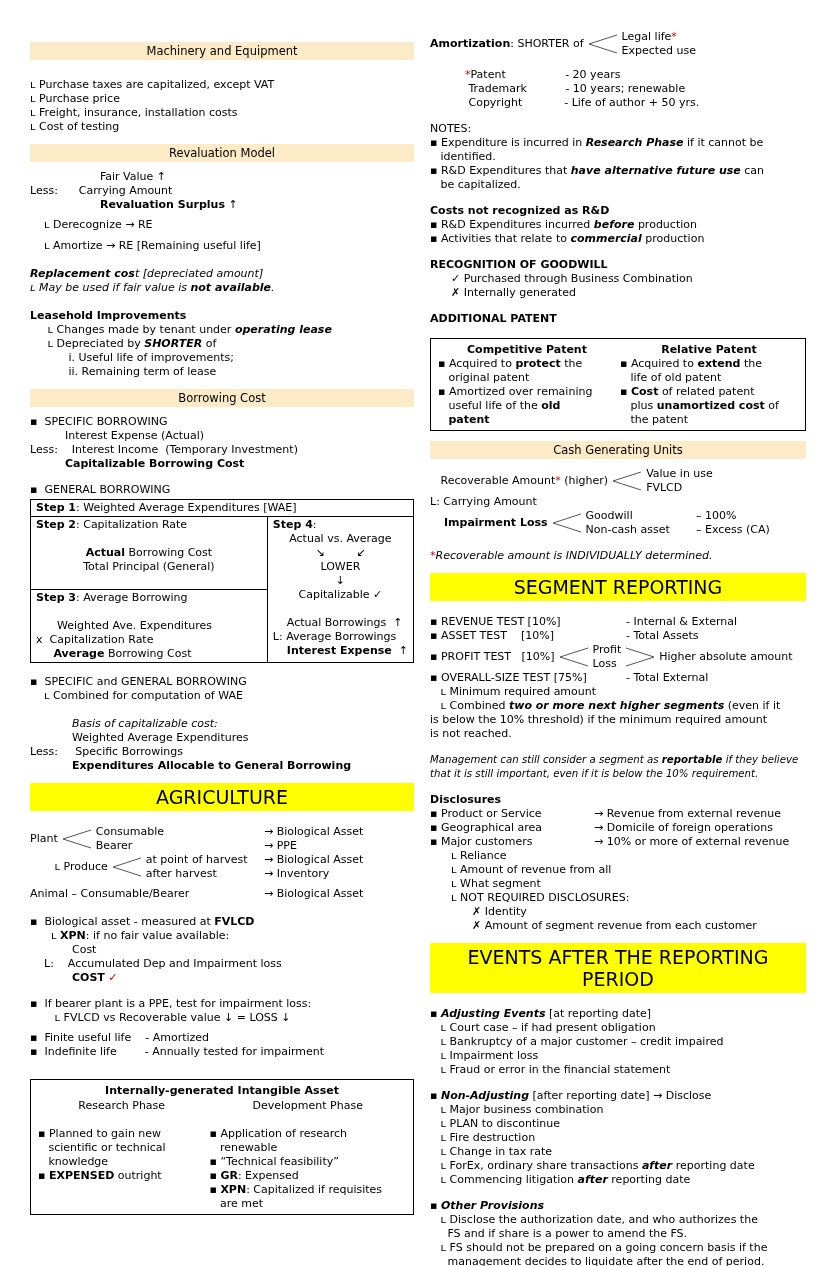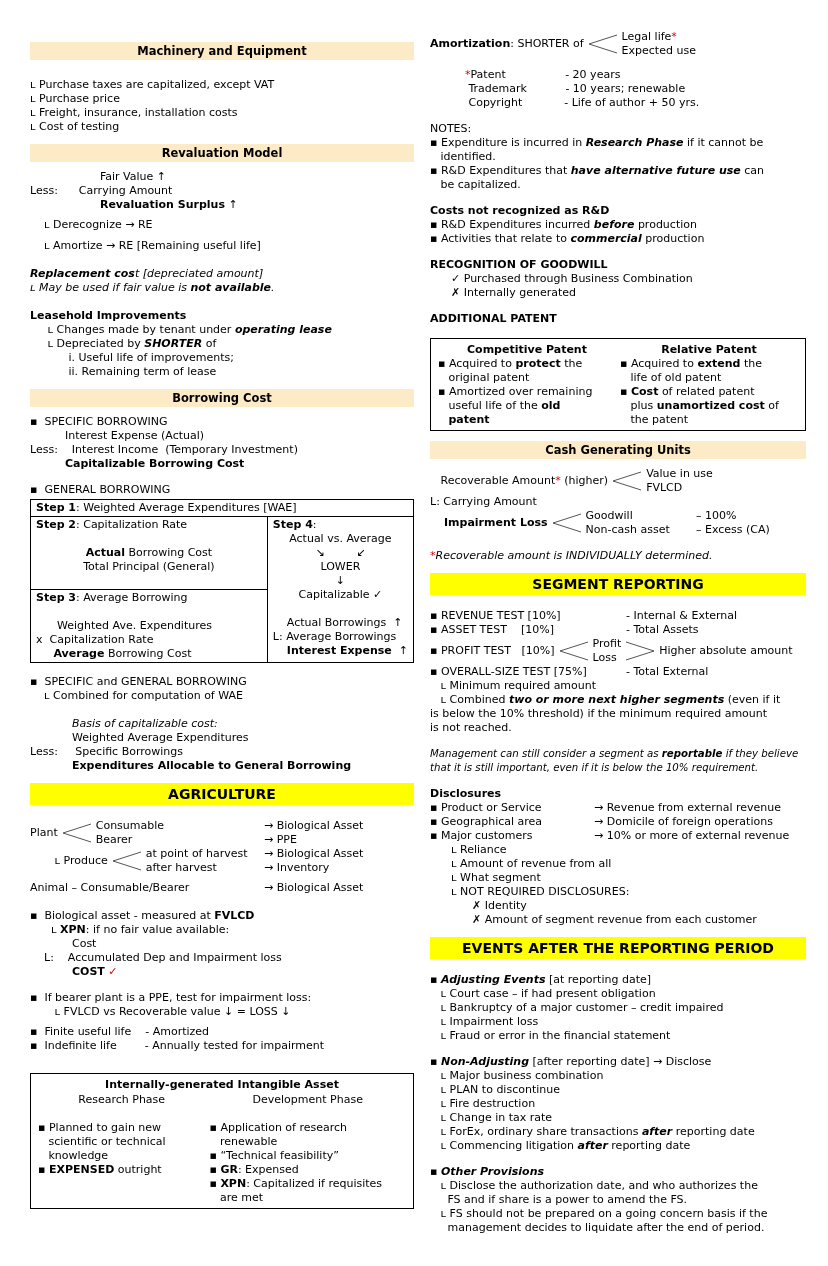"Machinery and Equipment" .hdr { font-weight: bold -> normal }
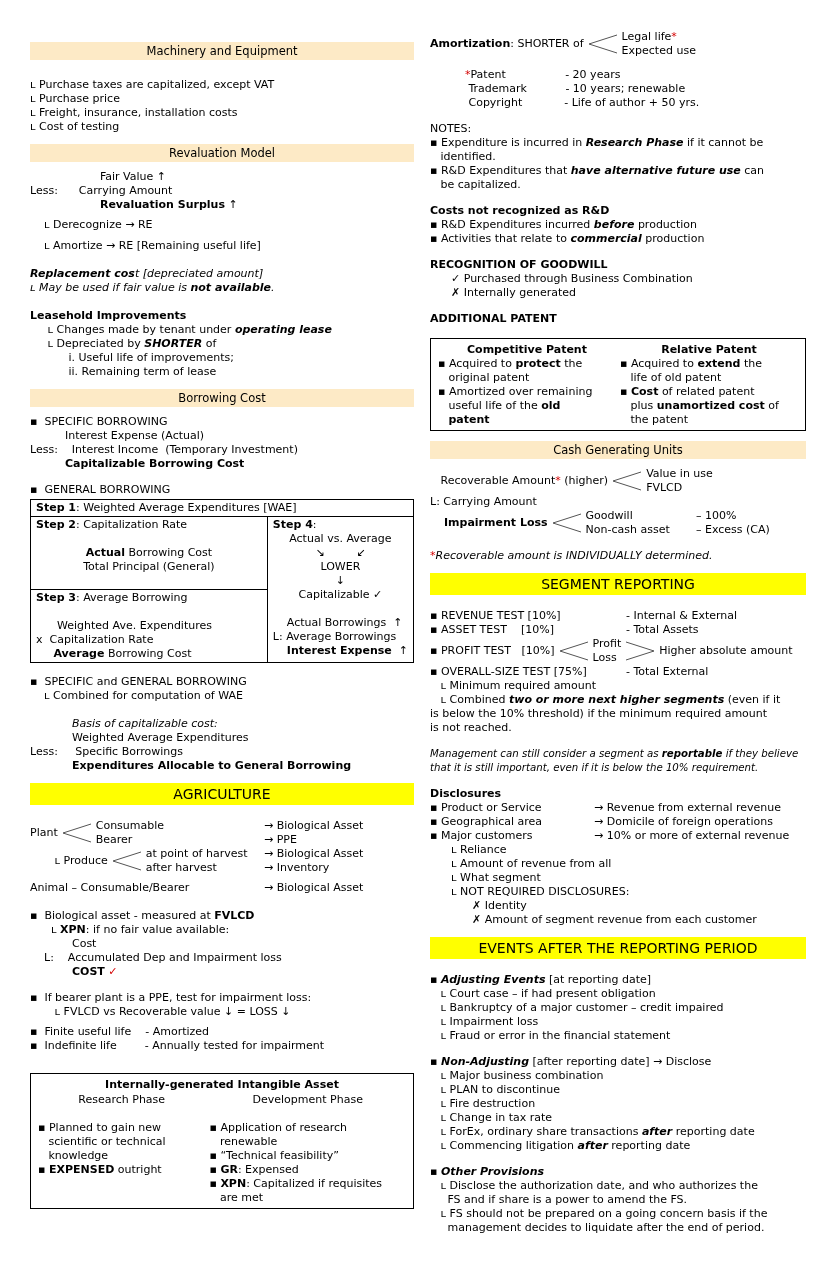"SEGMENT REPORTING" .hdr.yellow { font-size: 14px -> 19px }
